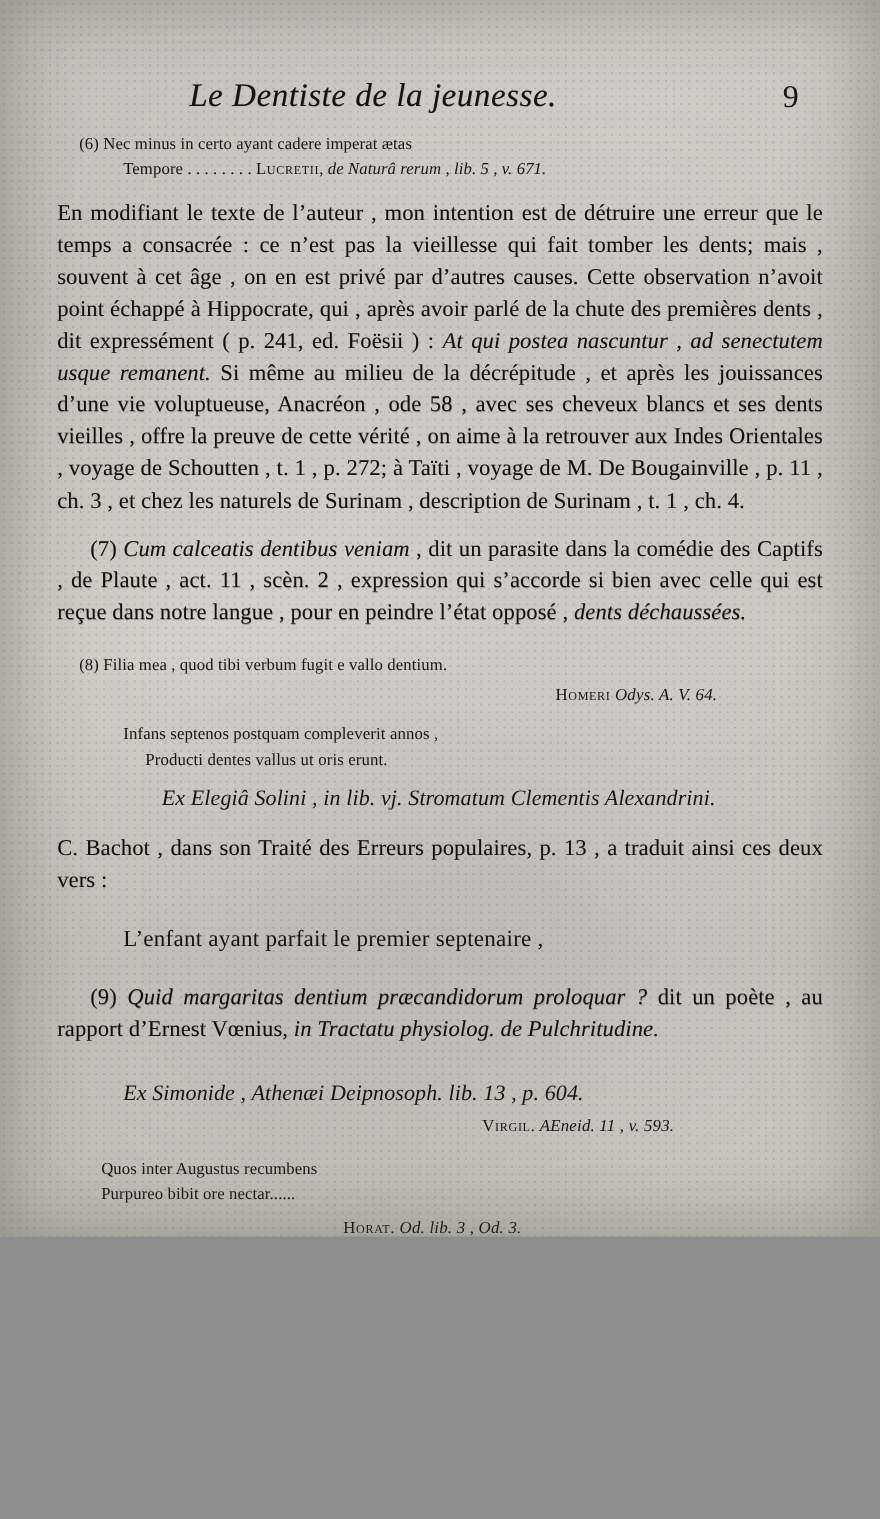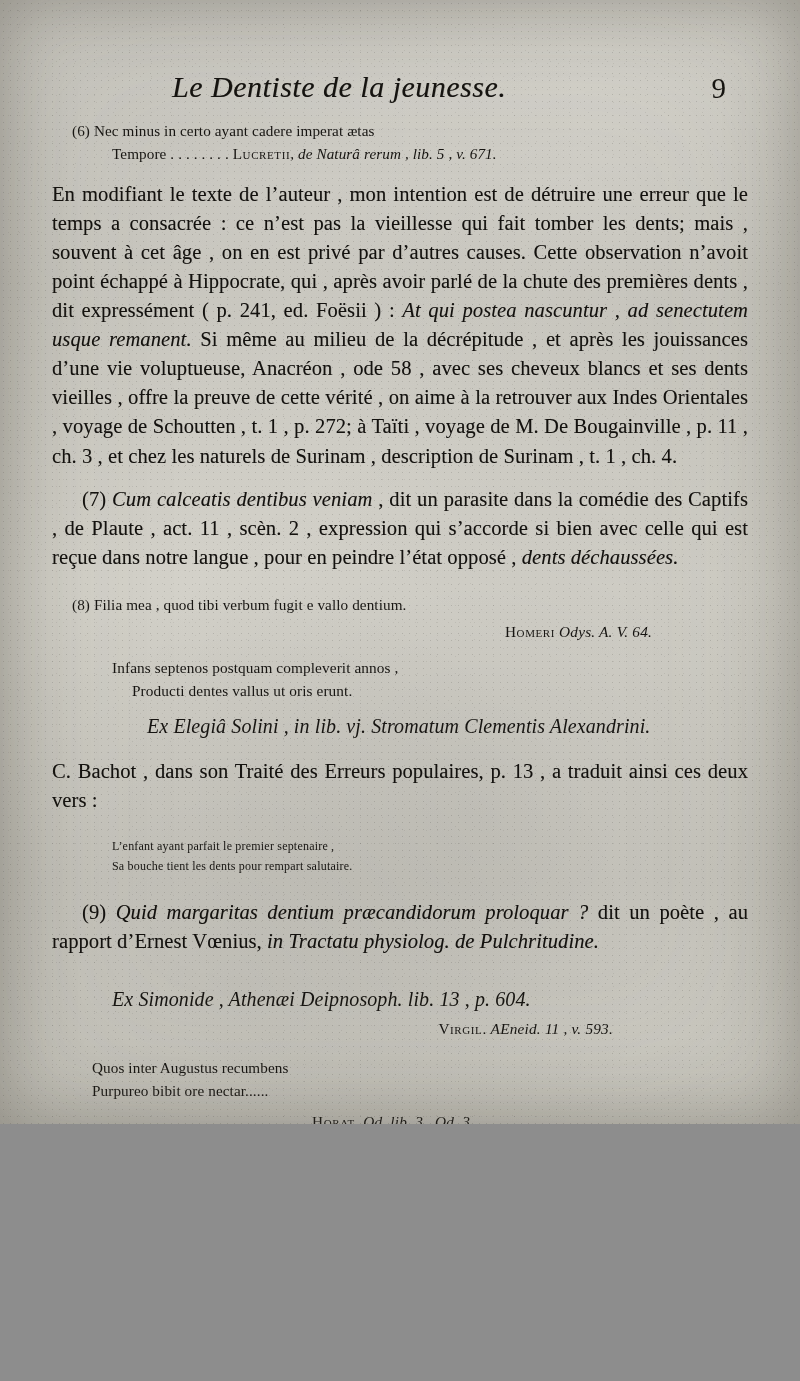"L’enfant ayant parfait le premier" .verse { font-size: 12px -> 21px }
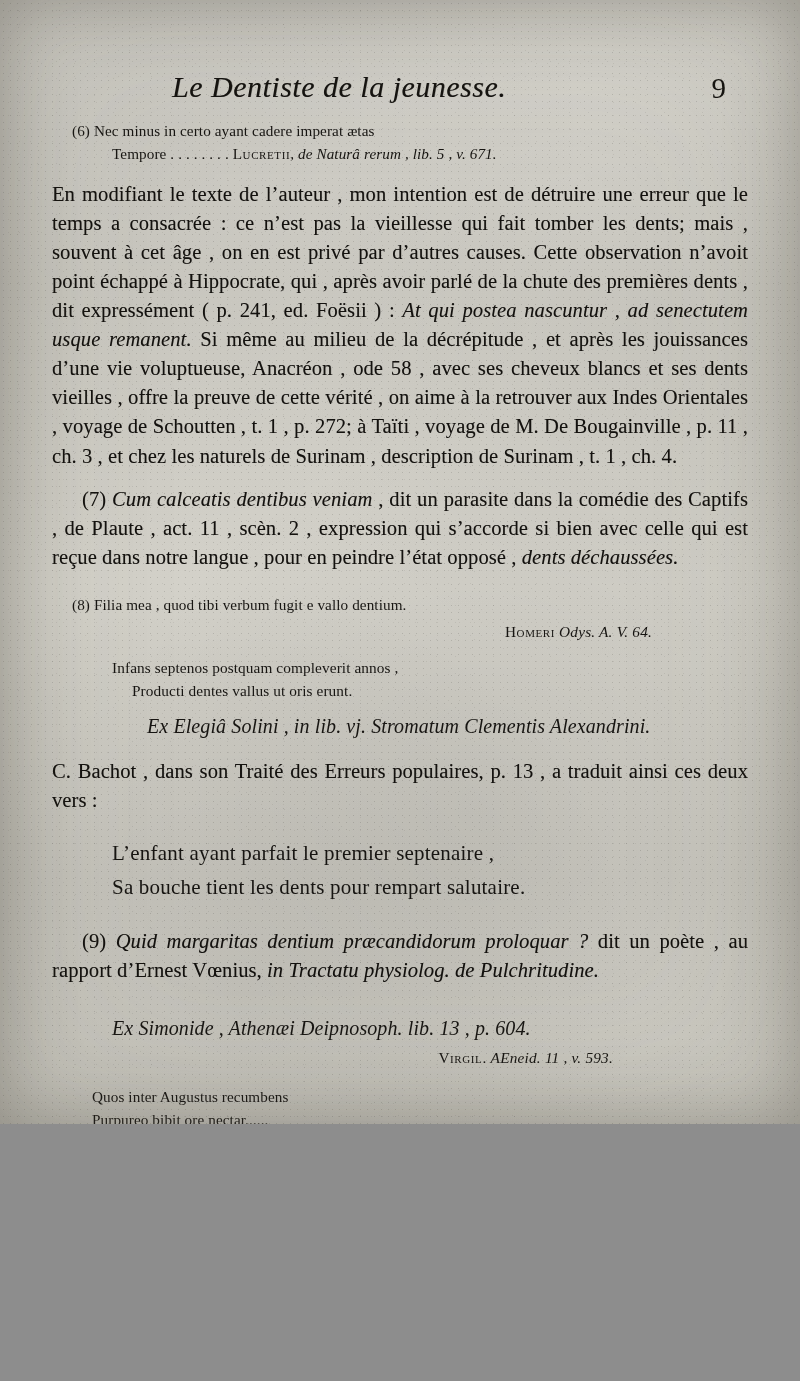"Sa bouche tient les dents" div { html: <div>Sa bouche tient les dents pour rempart salutaire.</div> -> none }
